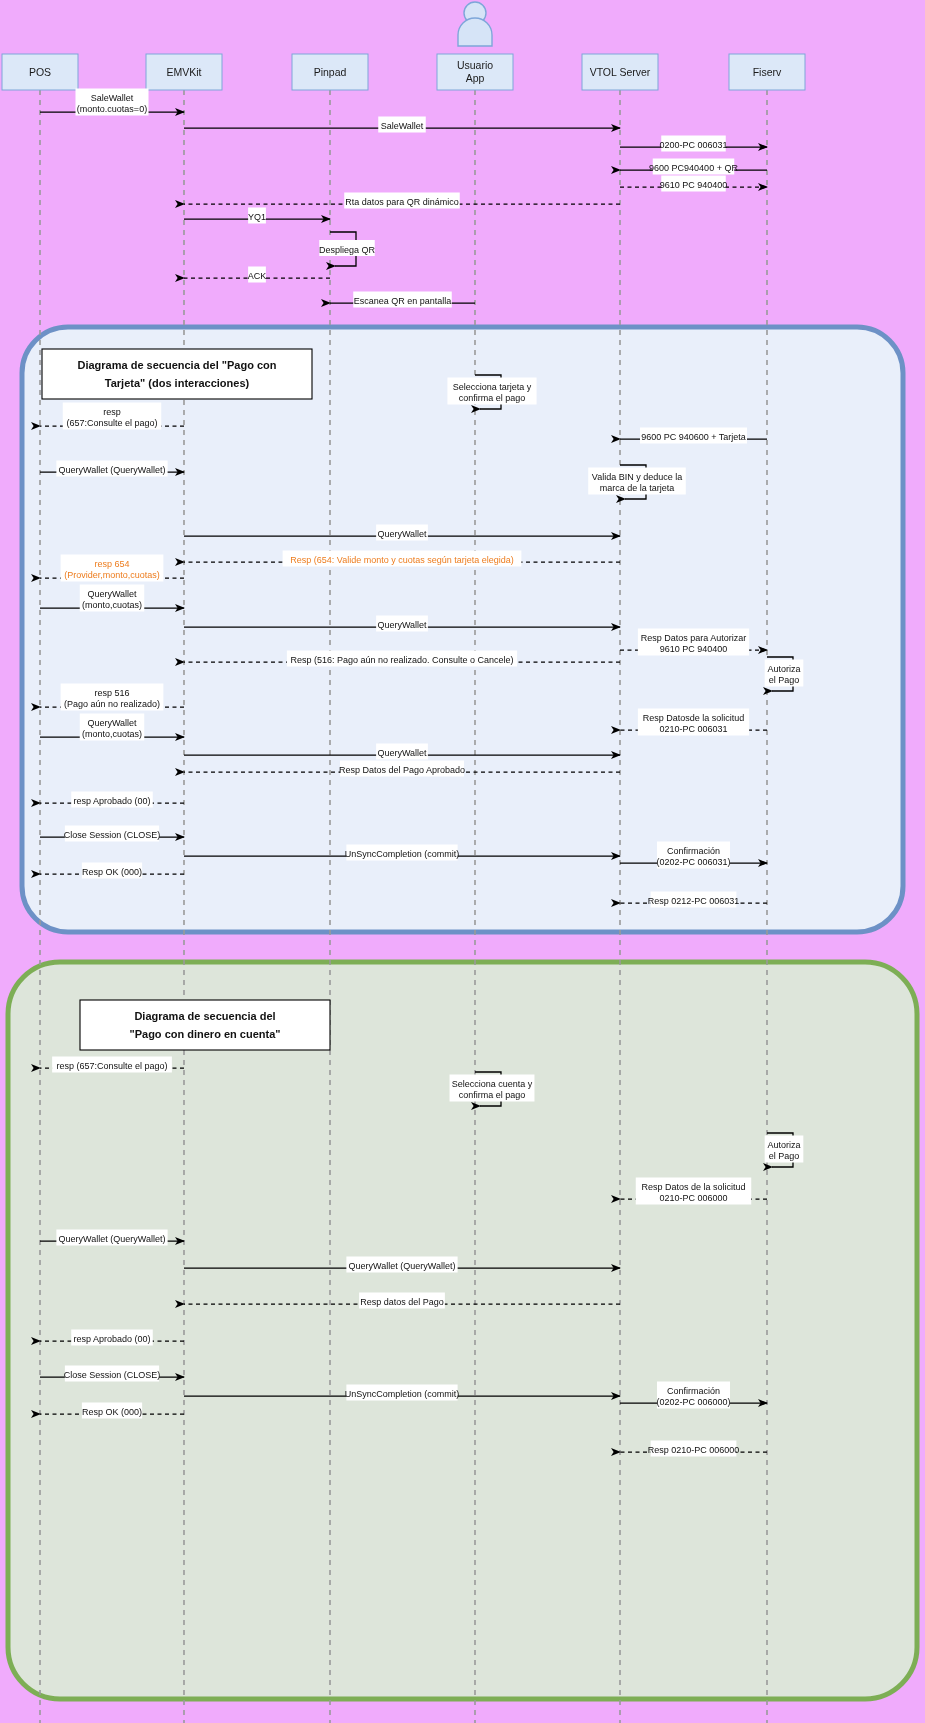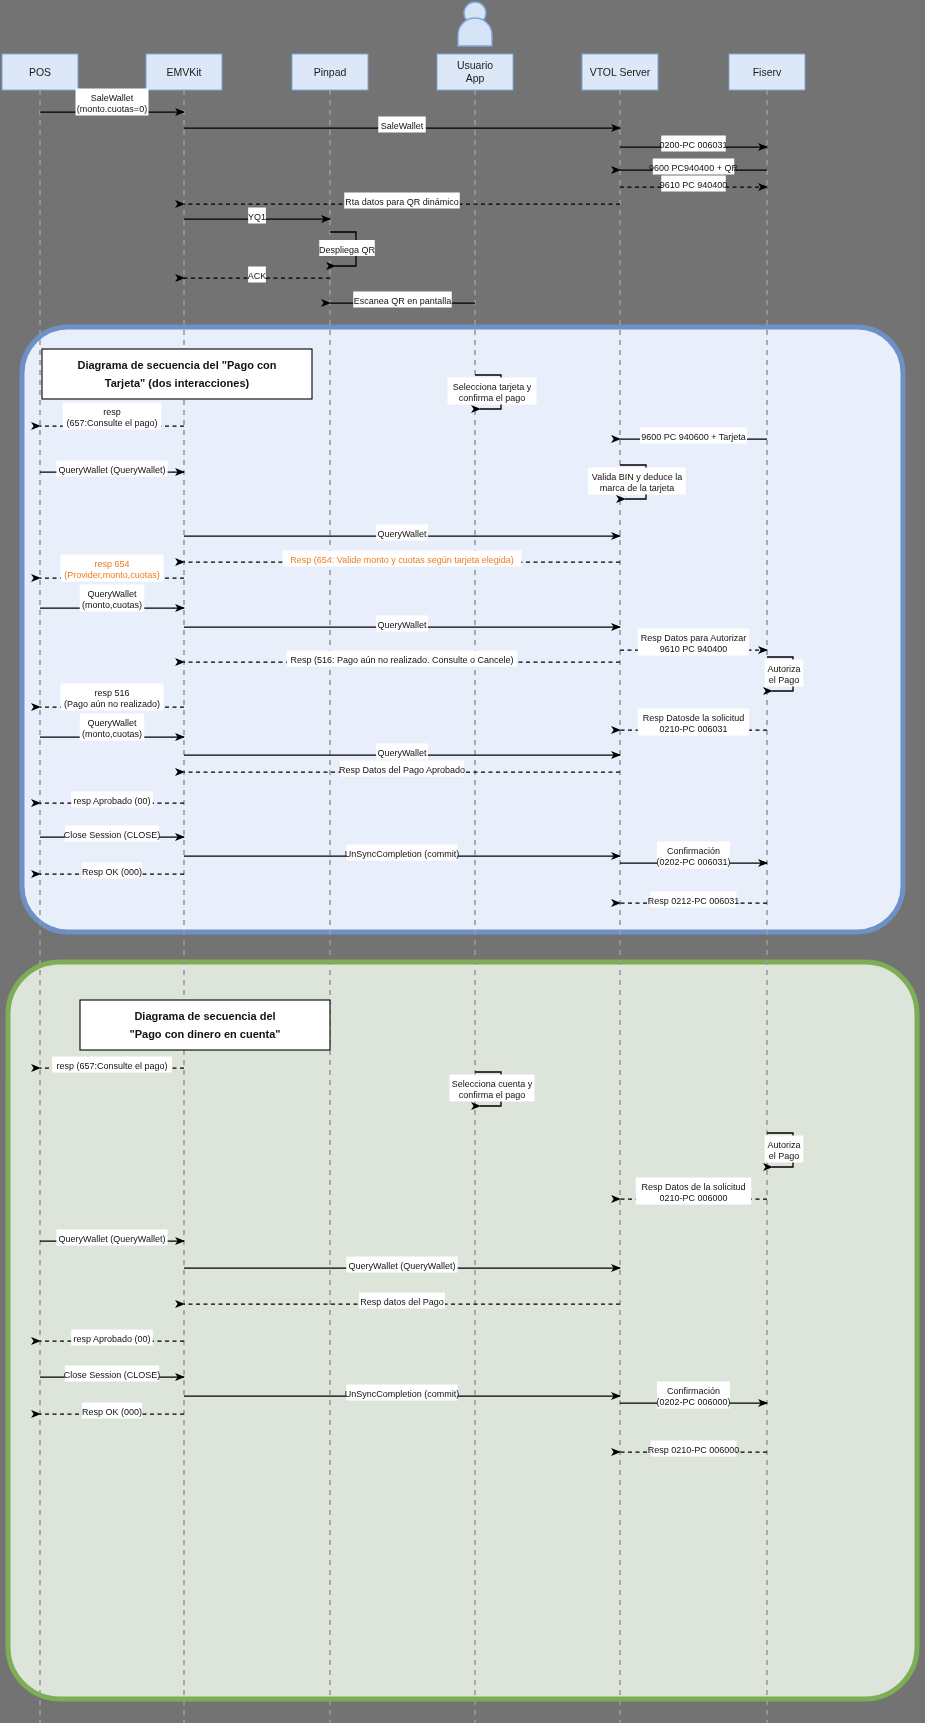"POS" #stage { background: #737373 -> #f0abfc }
